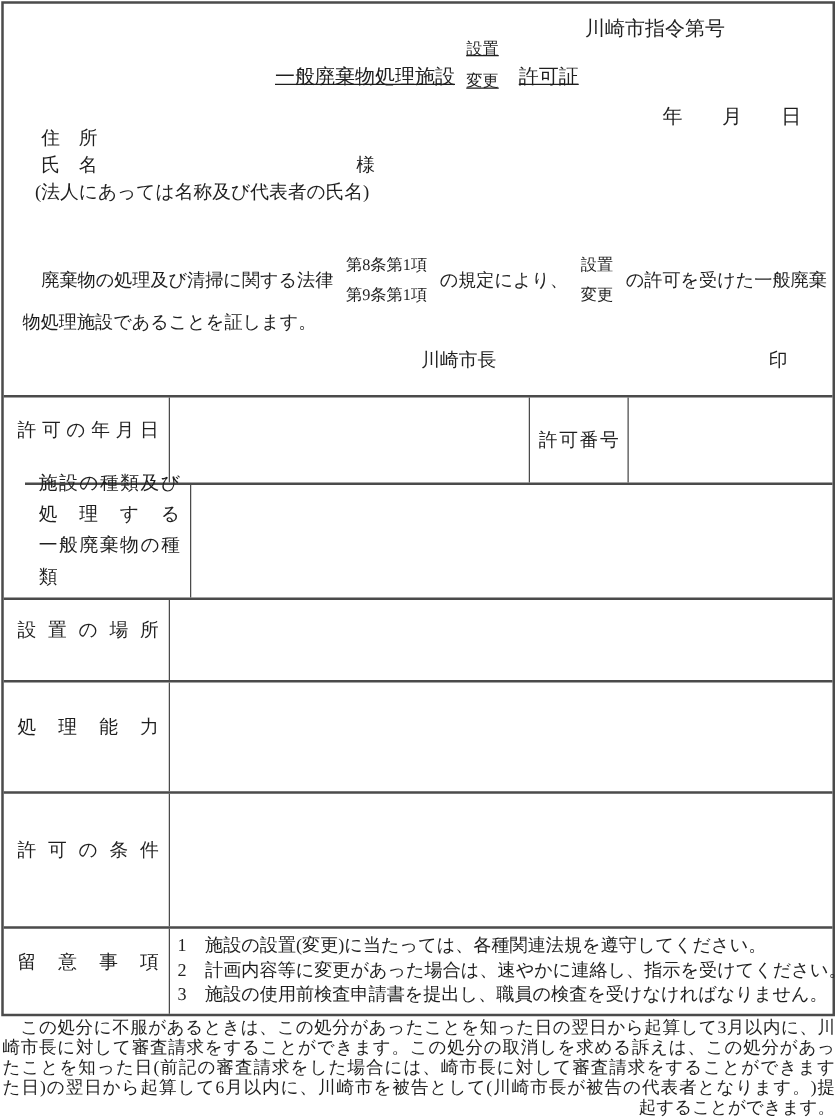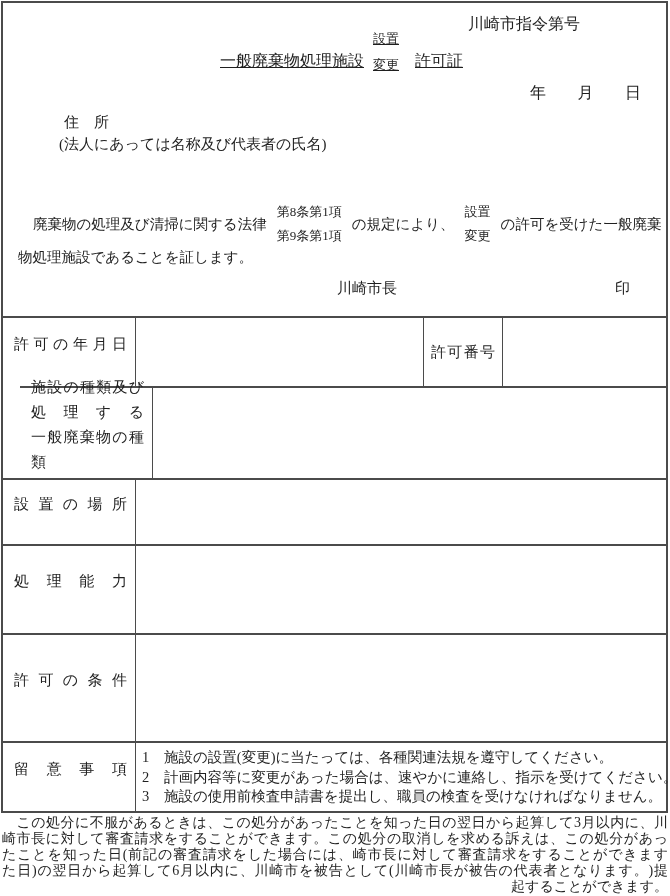"住 所" .addressee { margin-left: 31px -> none; top: 109px -> 98px }
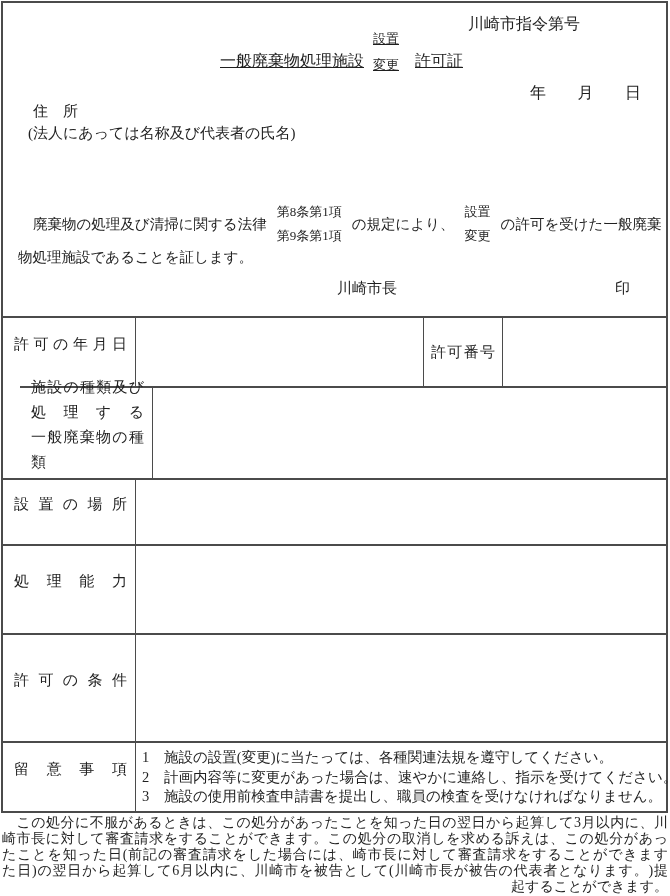"氏 名" div.name-line { html: none -> <div> <span>氏 名</span> <span>様</span> </div> }
